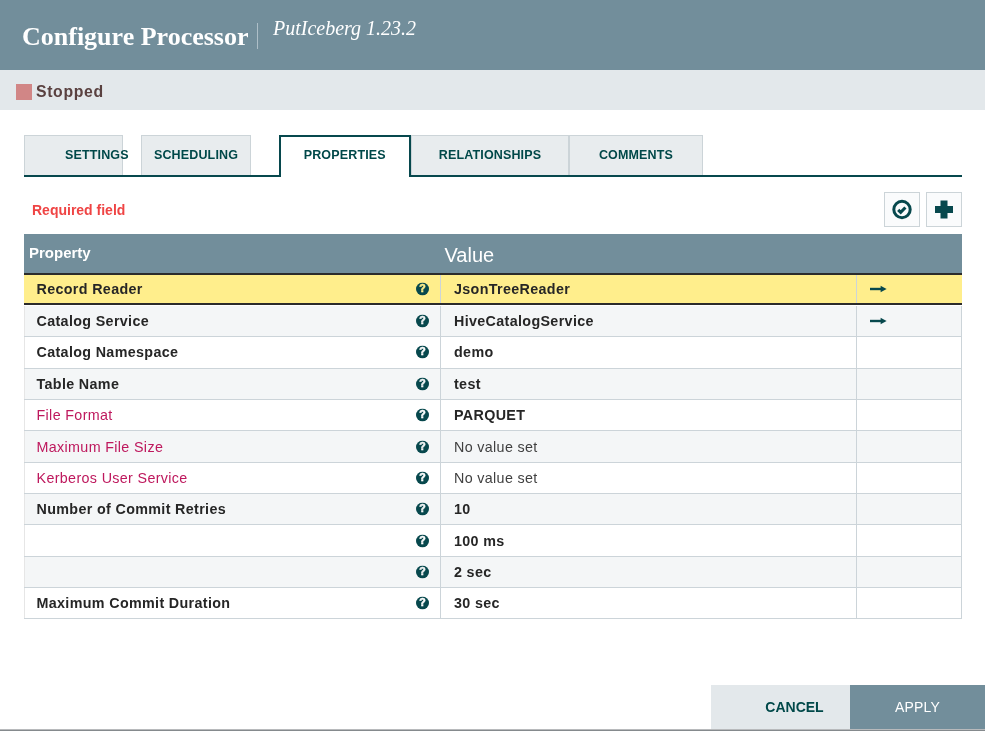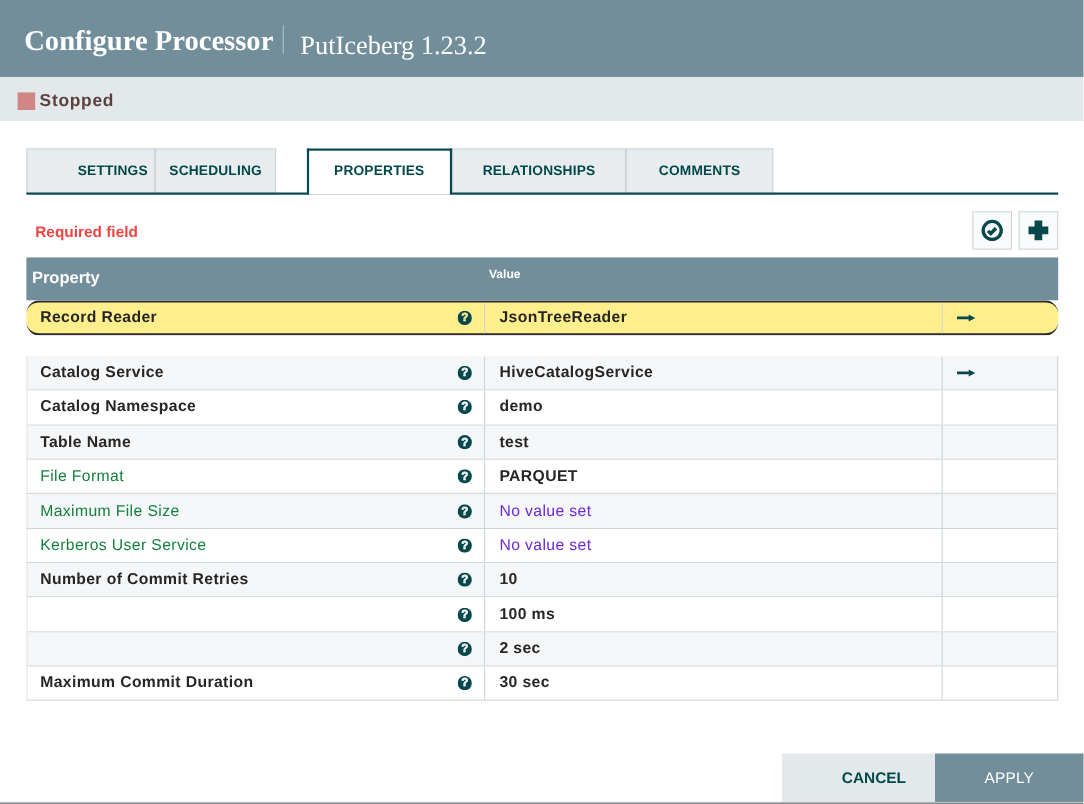"PutIceberg 1.23.2" #hdr .sub { font-size: 24px -> 20px; font-style: none -> italic; top: 29px -> 17px }
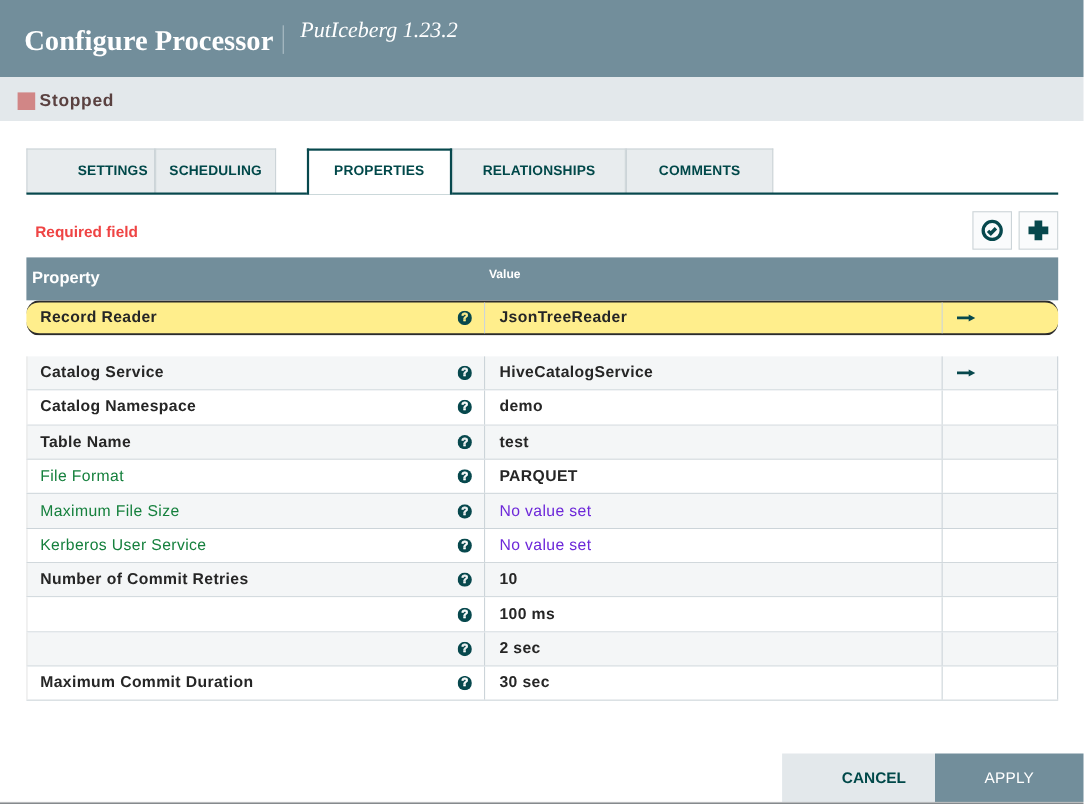"SETTINGS" div.tab { width: 117px -> 99px }
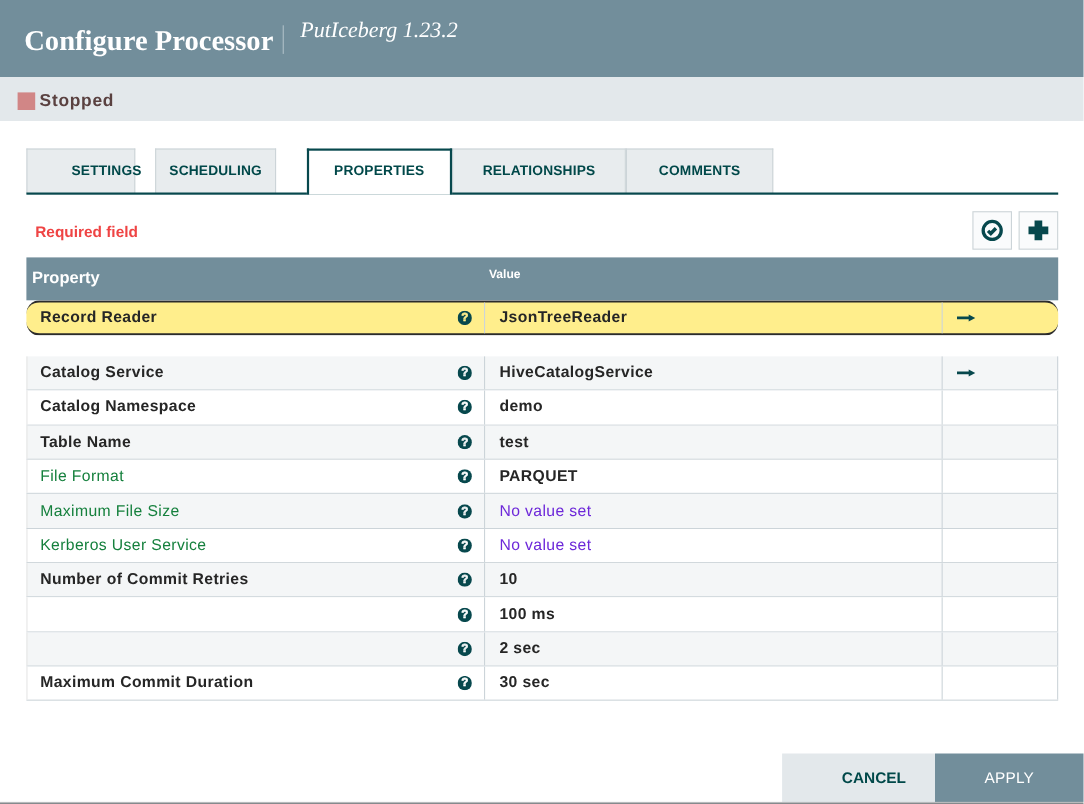"Value" #thead .h2 { font-size: 11px -> 20px; font-weight: bold -> normal }
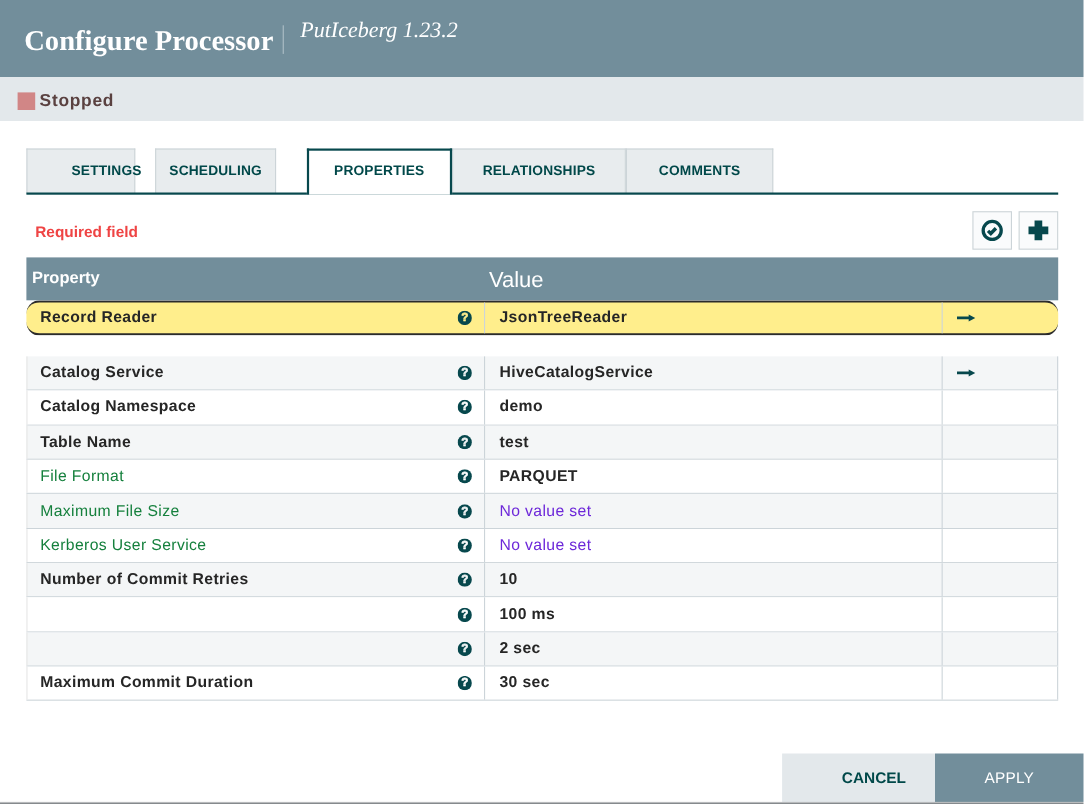"Record Reader" .row.sel { border-radius: 12px -> none; margin-bottom: 19px -> 1px }
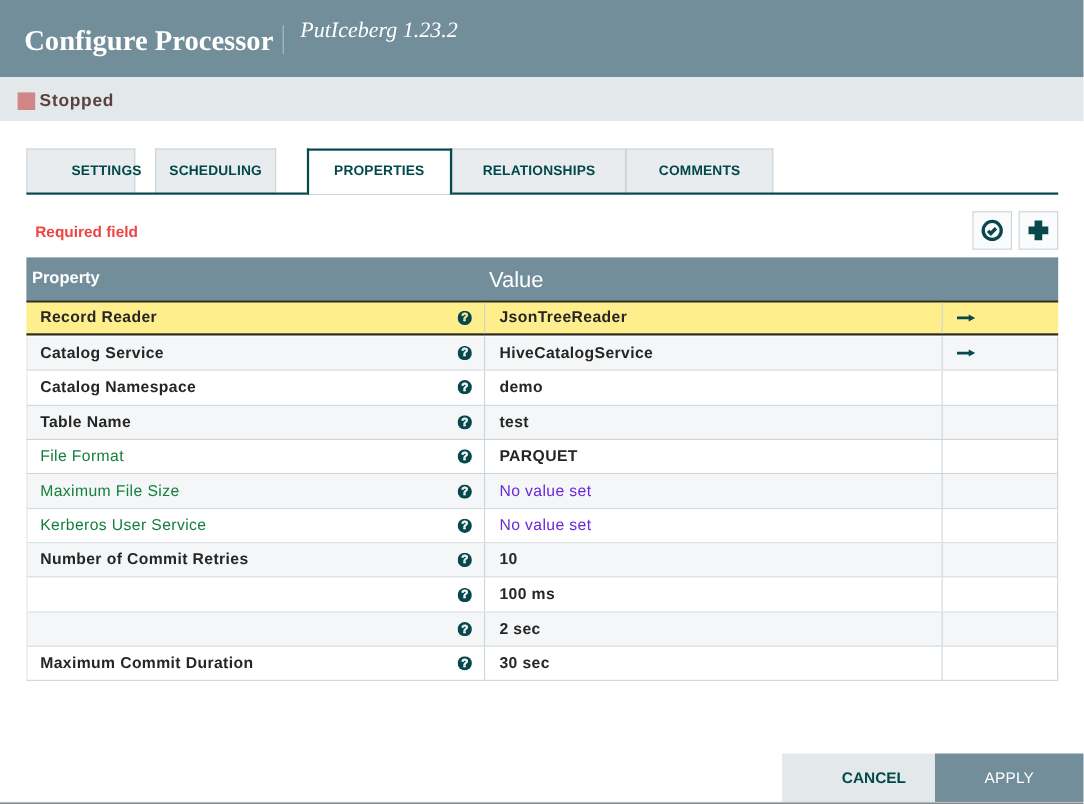"File Format" .row .prop.opt { color: #15803d -> #be185d }
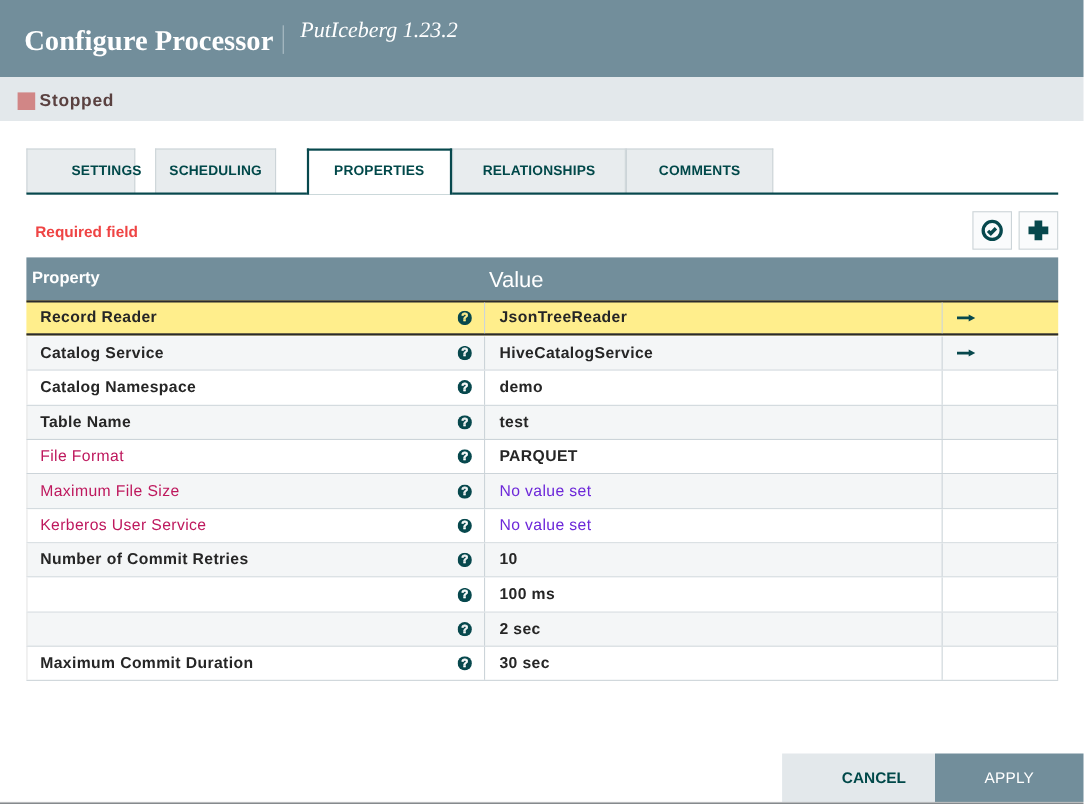"No value set" .row .val.unset { color: #6d28d9 -> #404040 }
